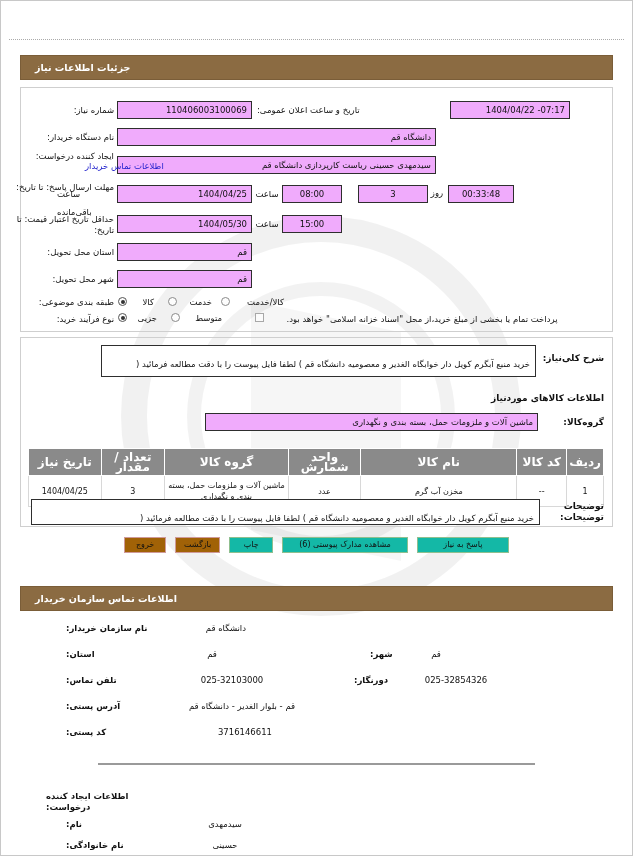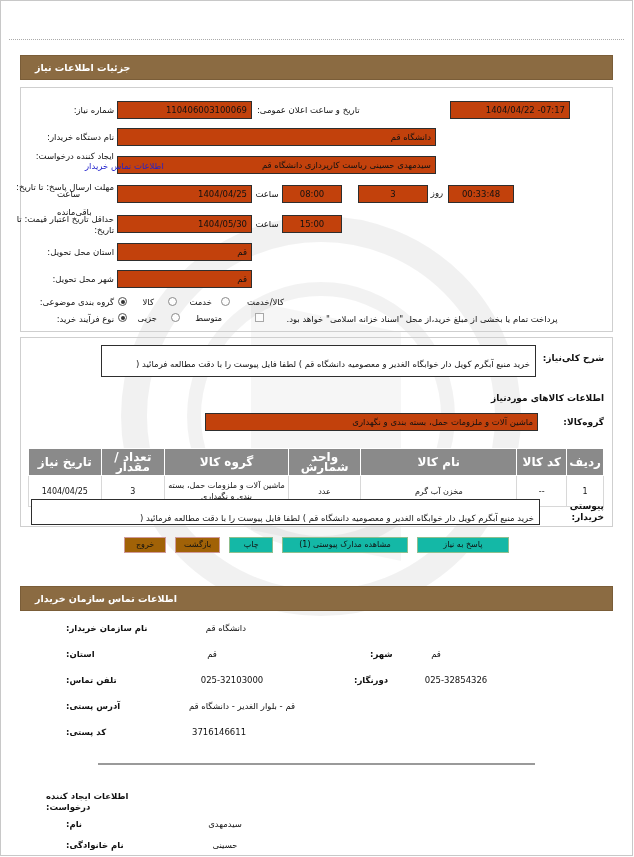"110406003100069" .box { background: #c2410c -> #f0abfc }
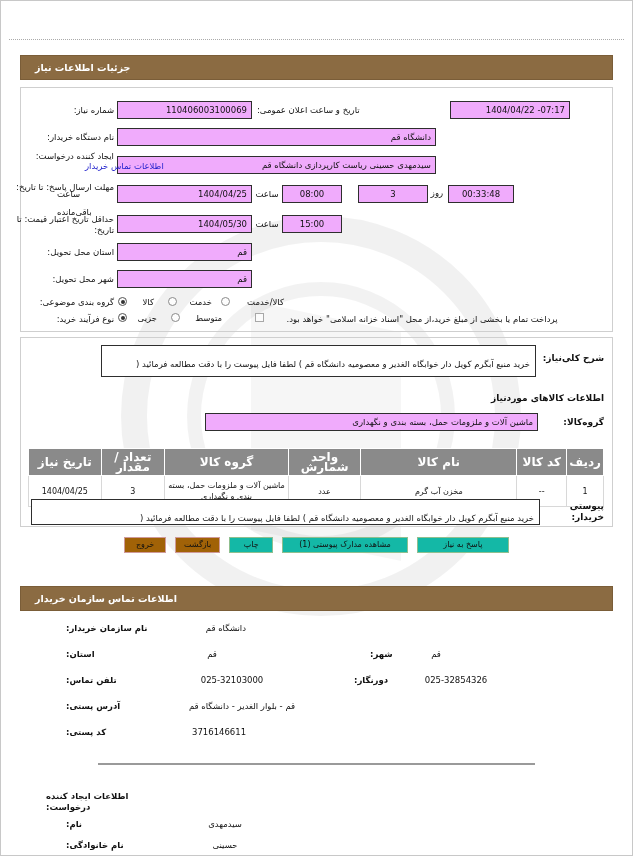"گروه بندی موضوعی:" div.lbl { text: گروه -> طبقه }
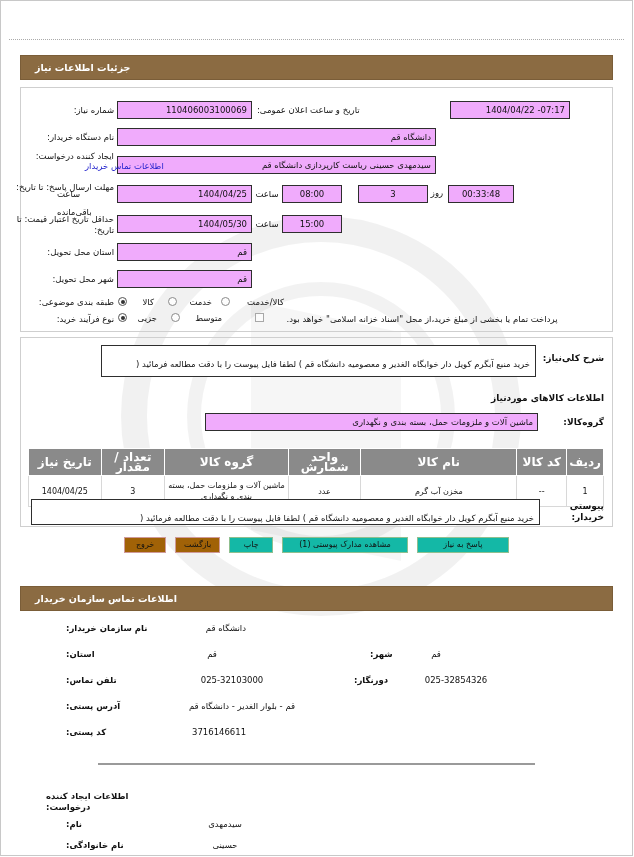"پیوستی خریدار:" div.heading { text: پیوستی خریدار -> توضیحات توضیحات }
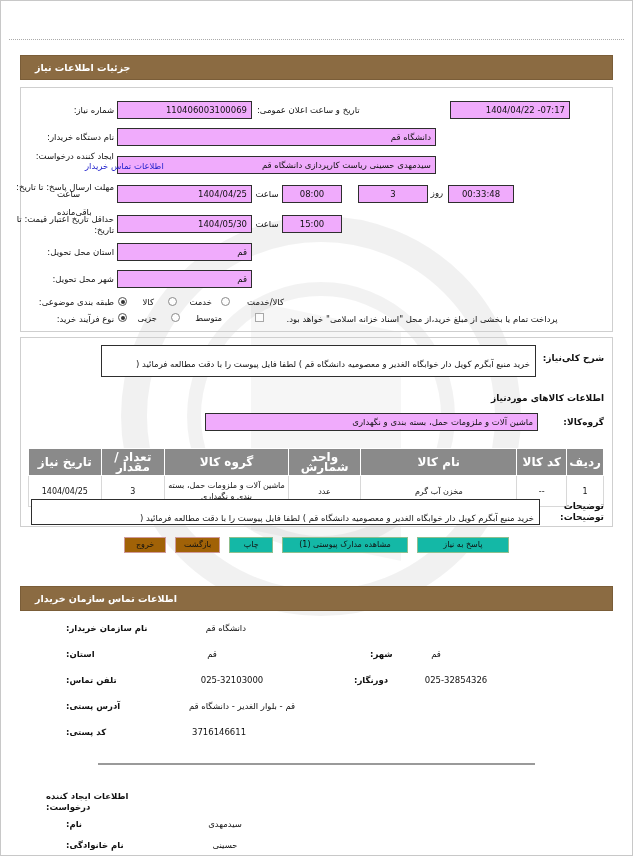"مشاهده مدارک پیوستی (1)" span.btn { text: 1 -> 6 }
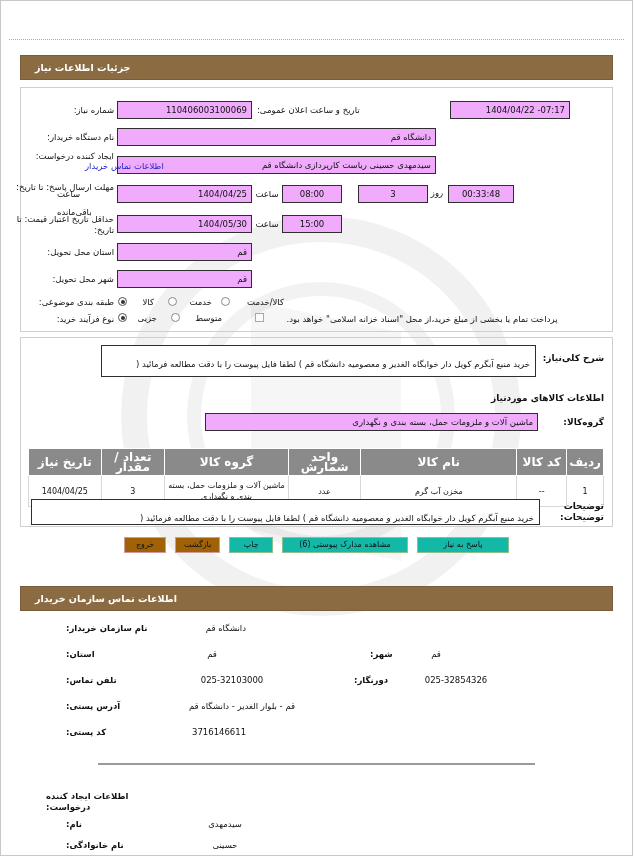"3716146611" div.ci-val { text-align: left -> right }
